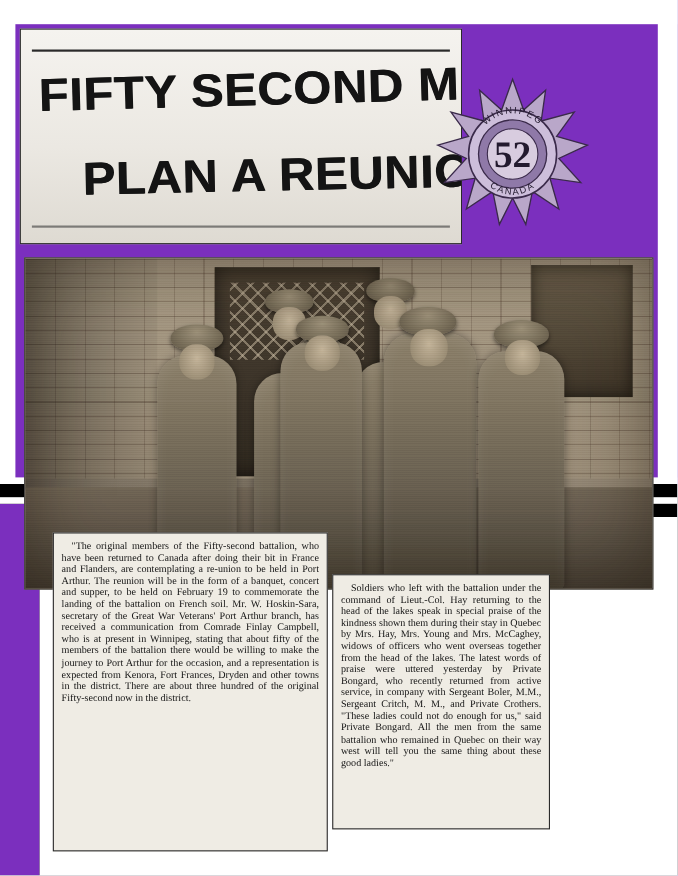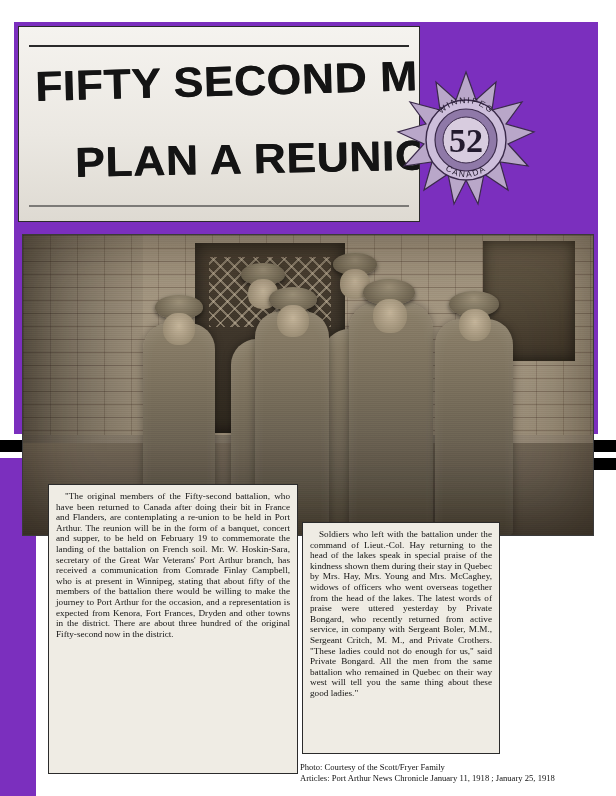"Photo: Courtesy of the Scott/Fryer" div.caption { html: <div> <div>Photo: Courtesy of the Scott/Fryer Family</div> <div>Articles: Port Arthur News Chronicle January 11, 1918 ; January 25, 1918</div> </div> -> none }
